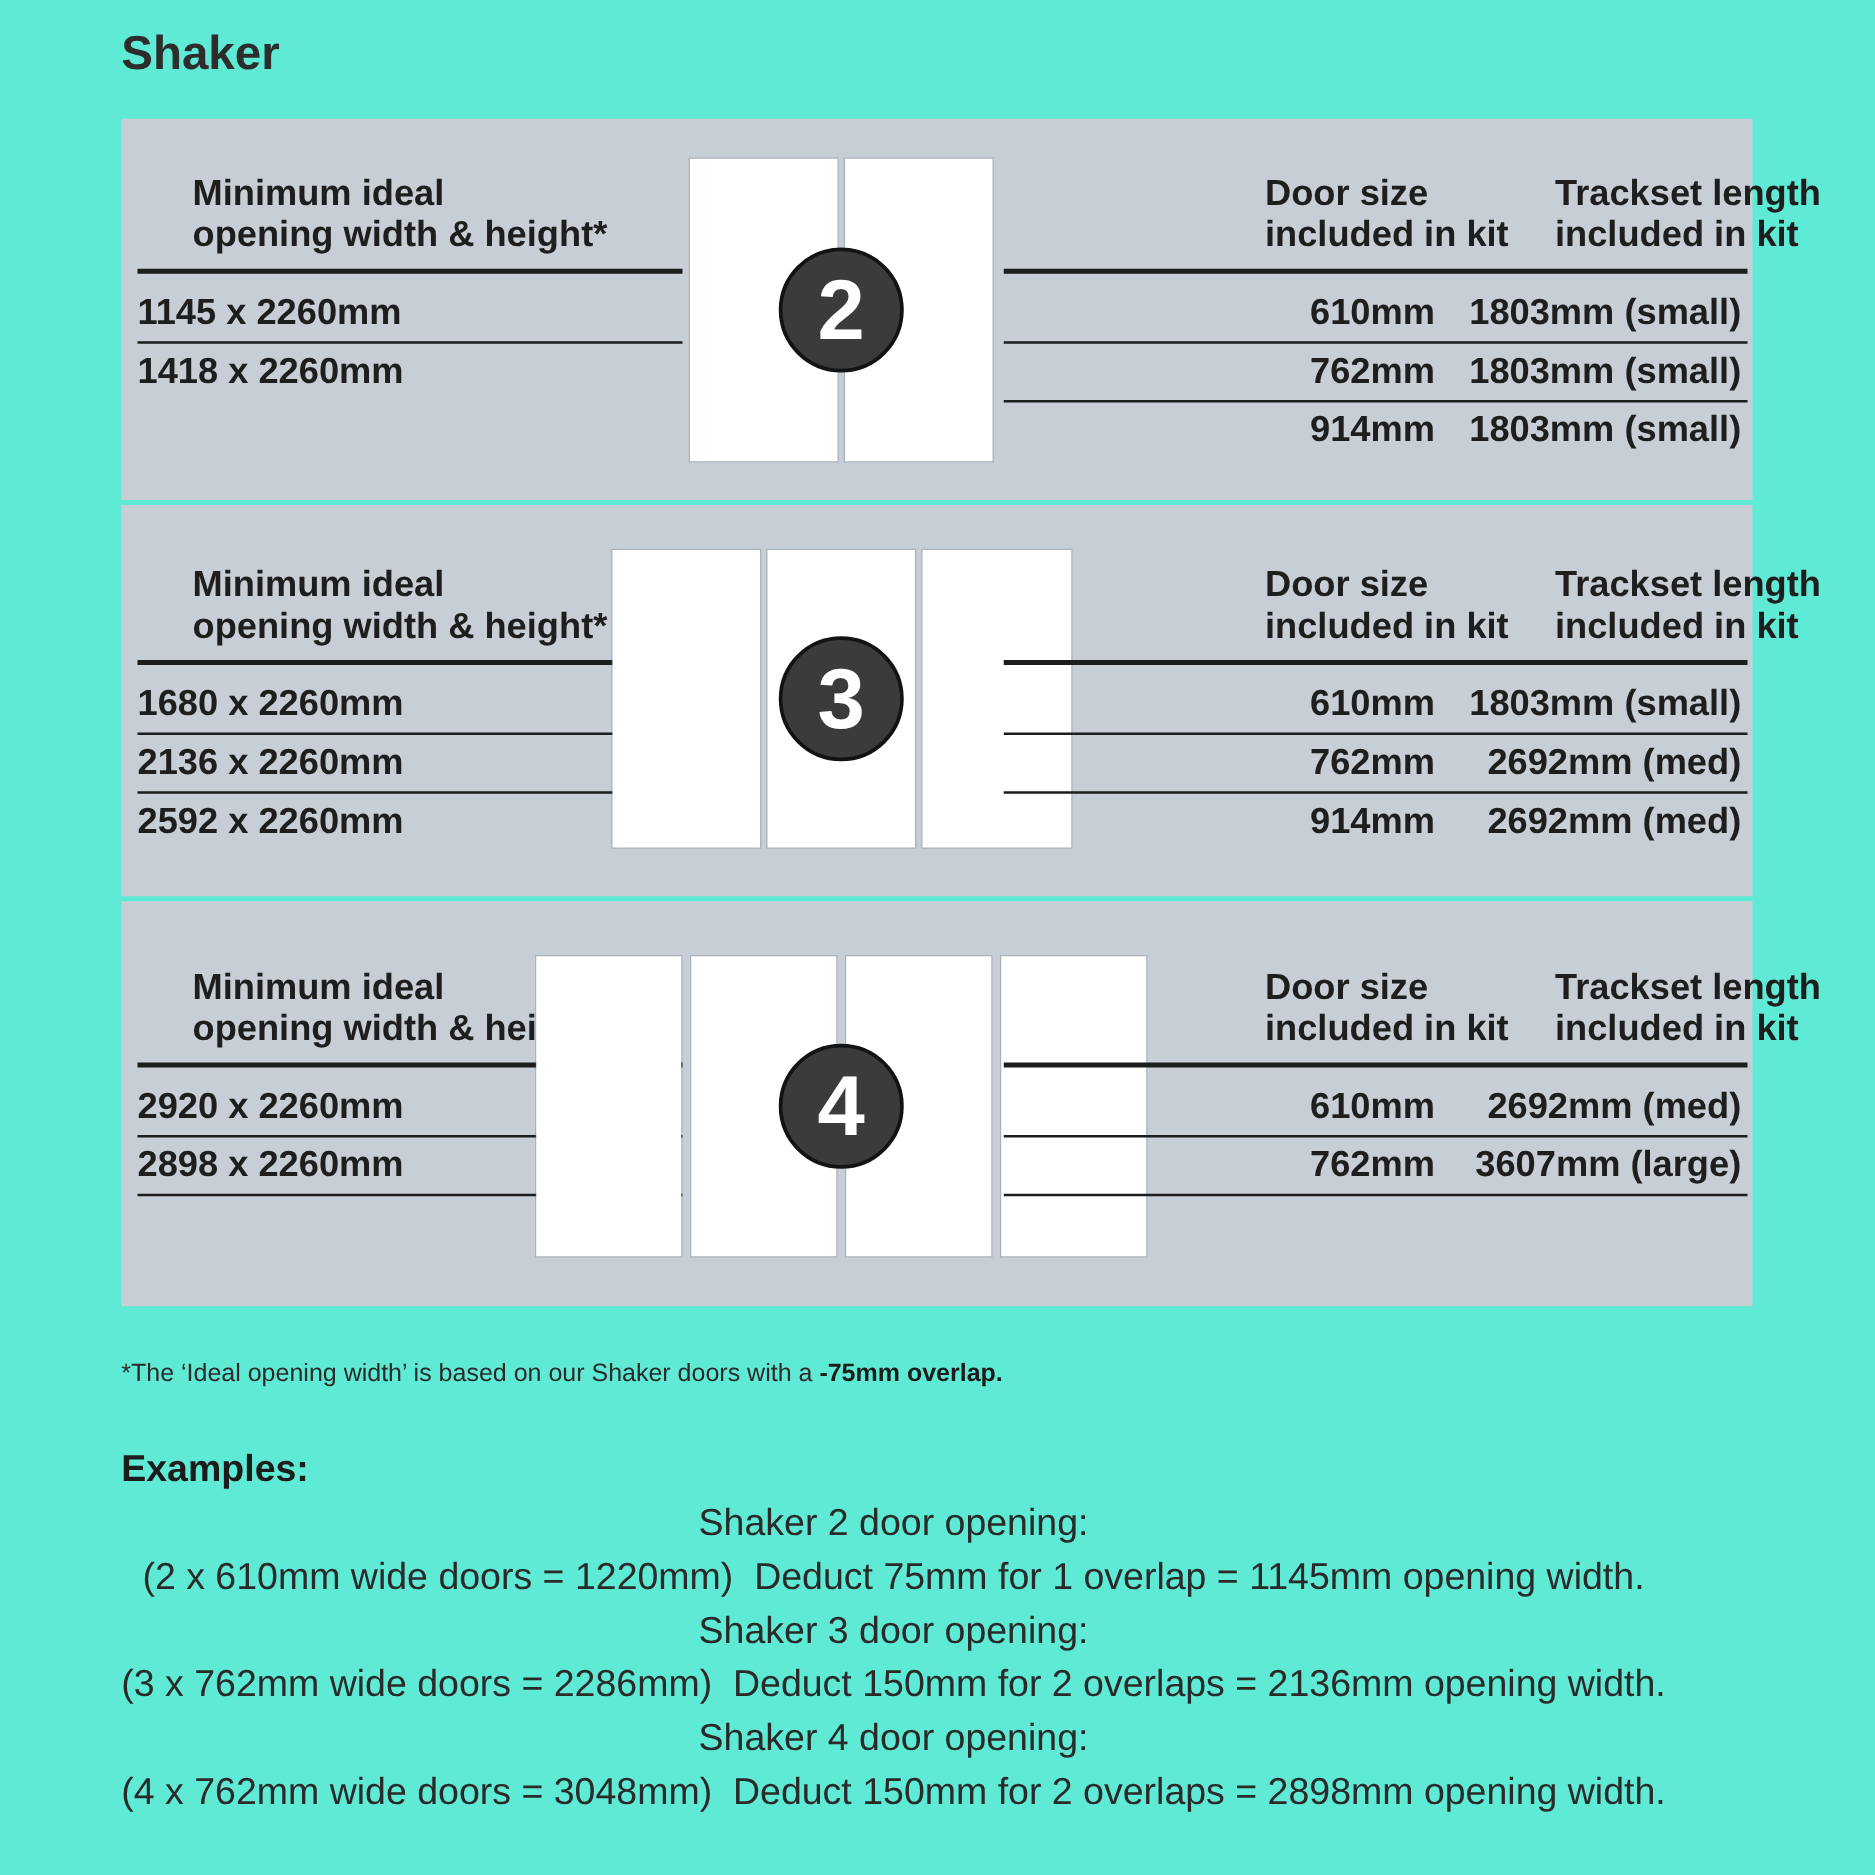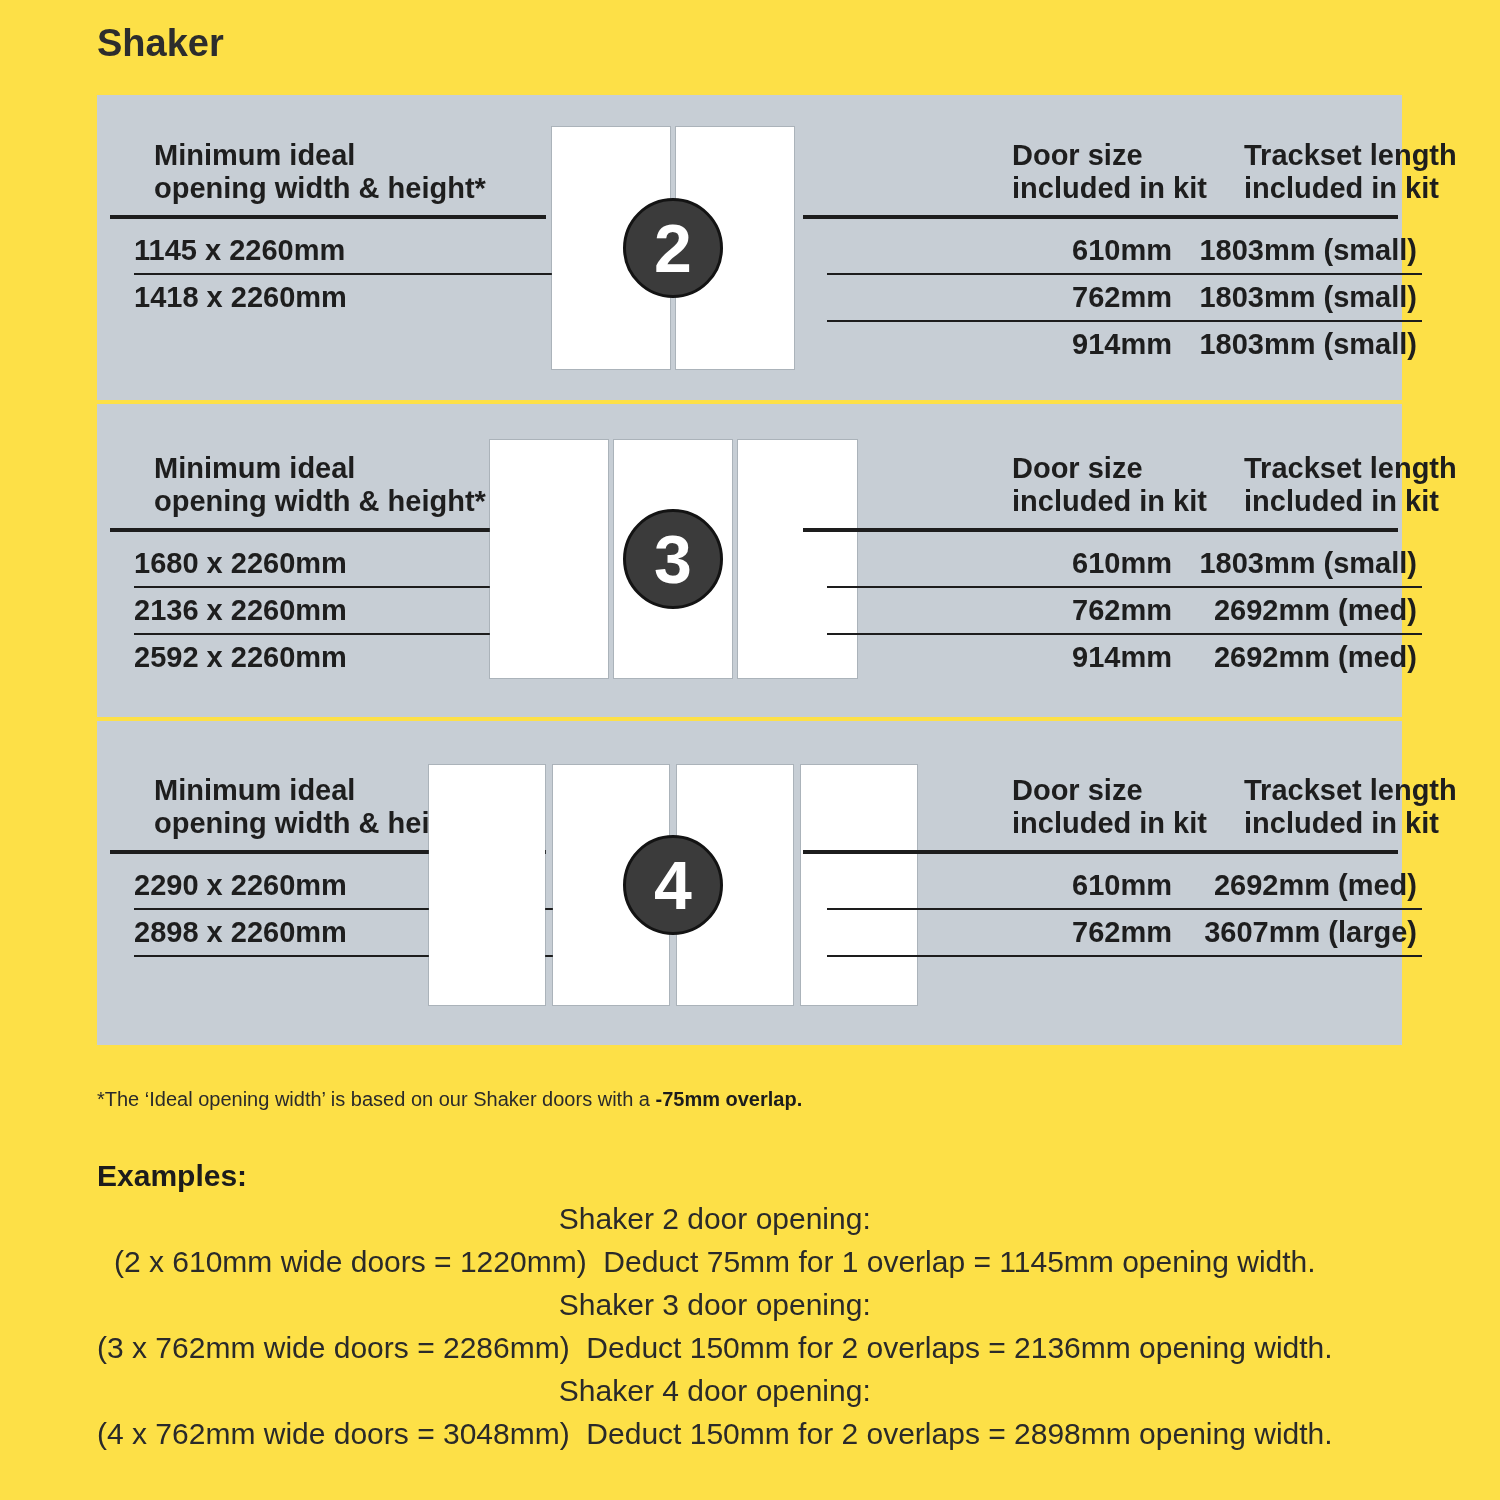"Shaker" .page { background: #fde047 -> #5eead4 }
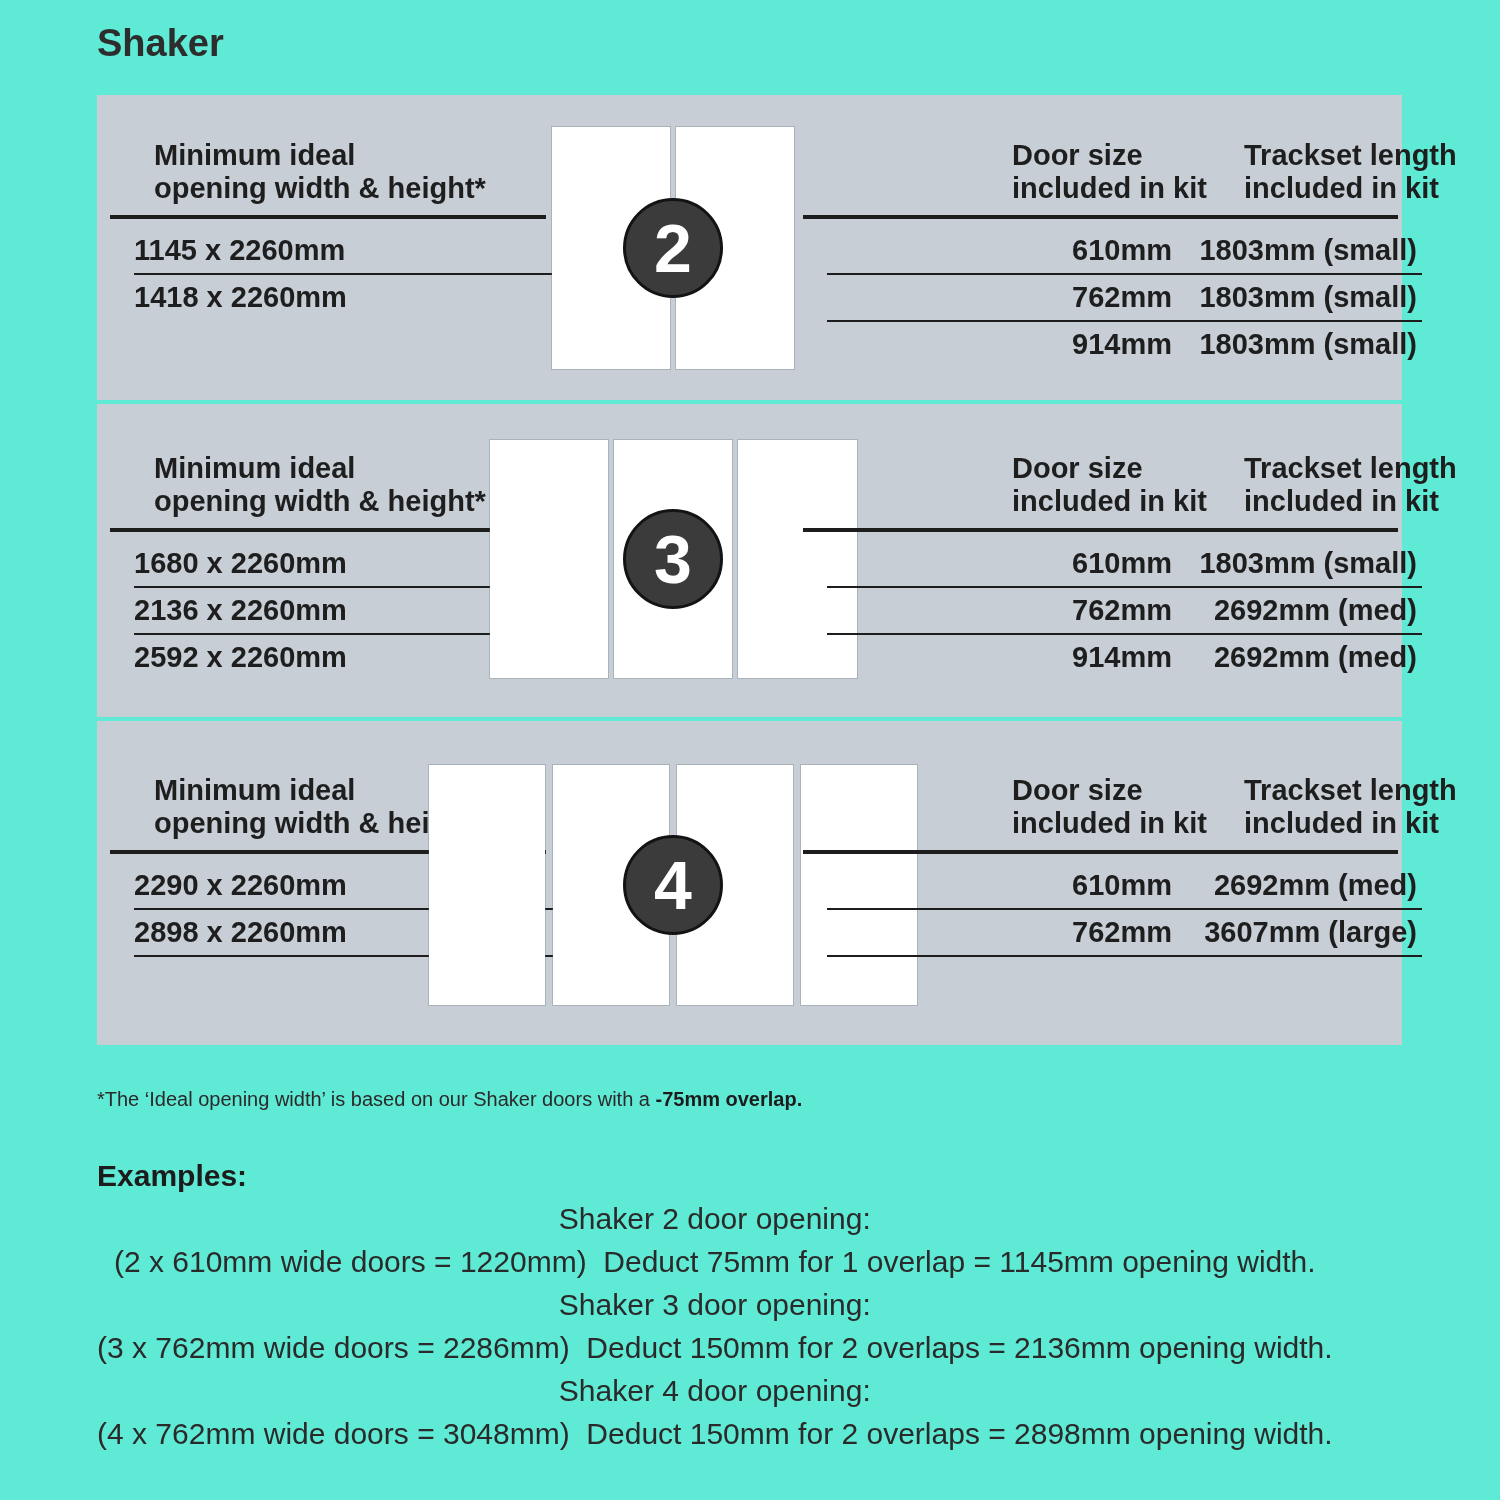"1145 x 2260mm" .rows { margin-left: 24px -> none }
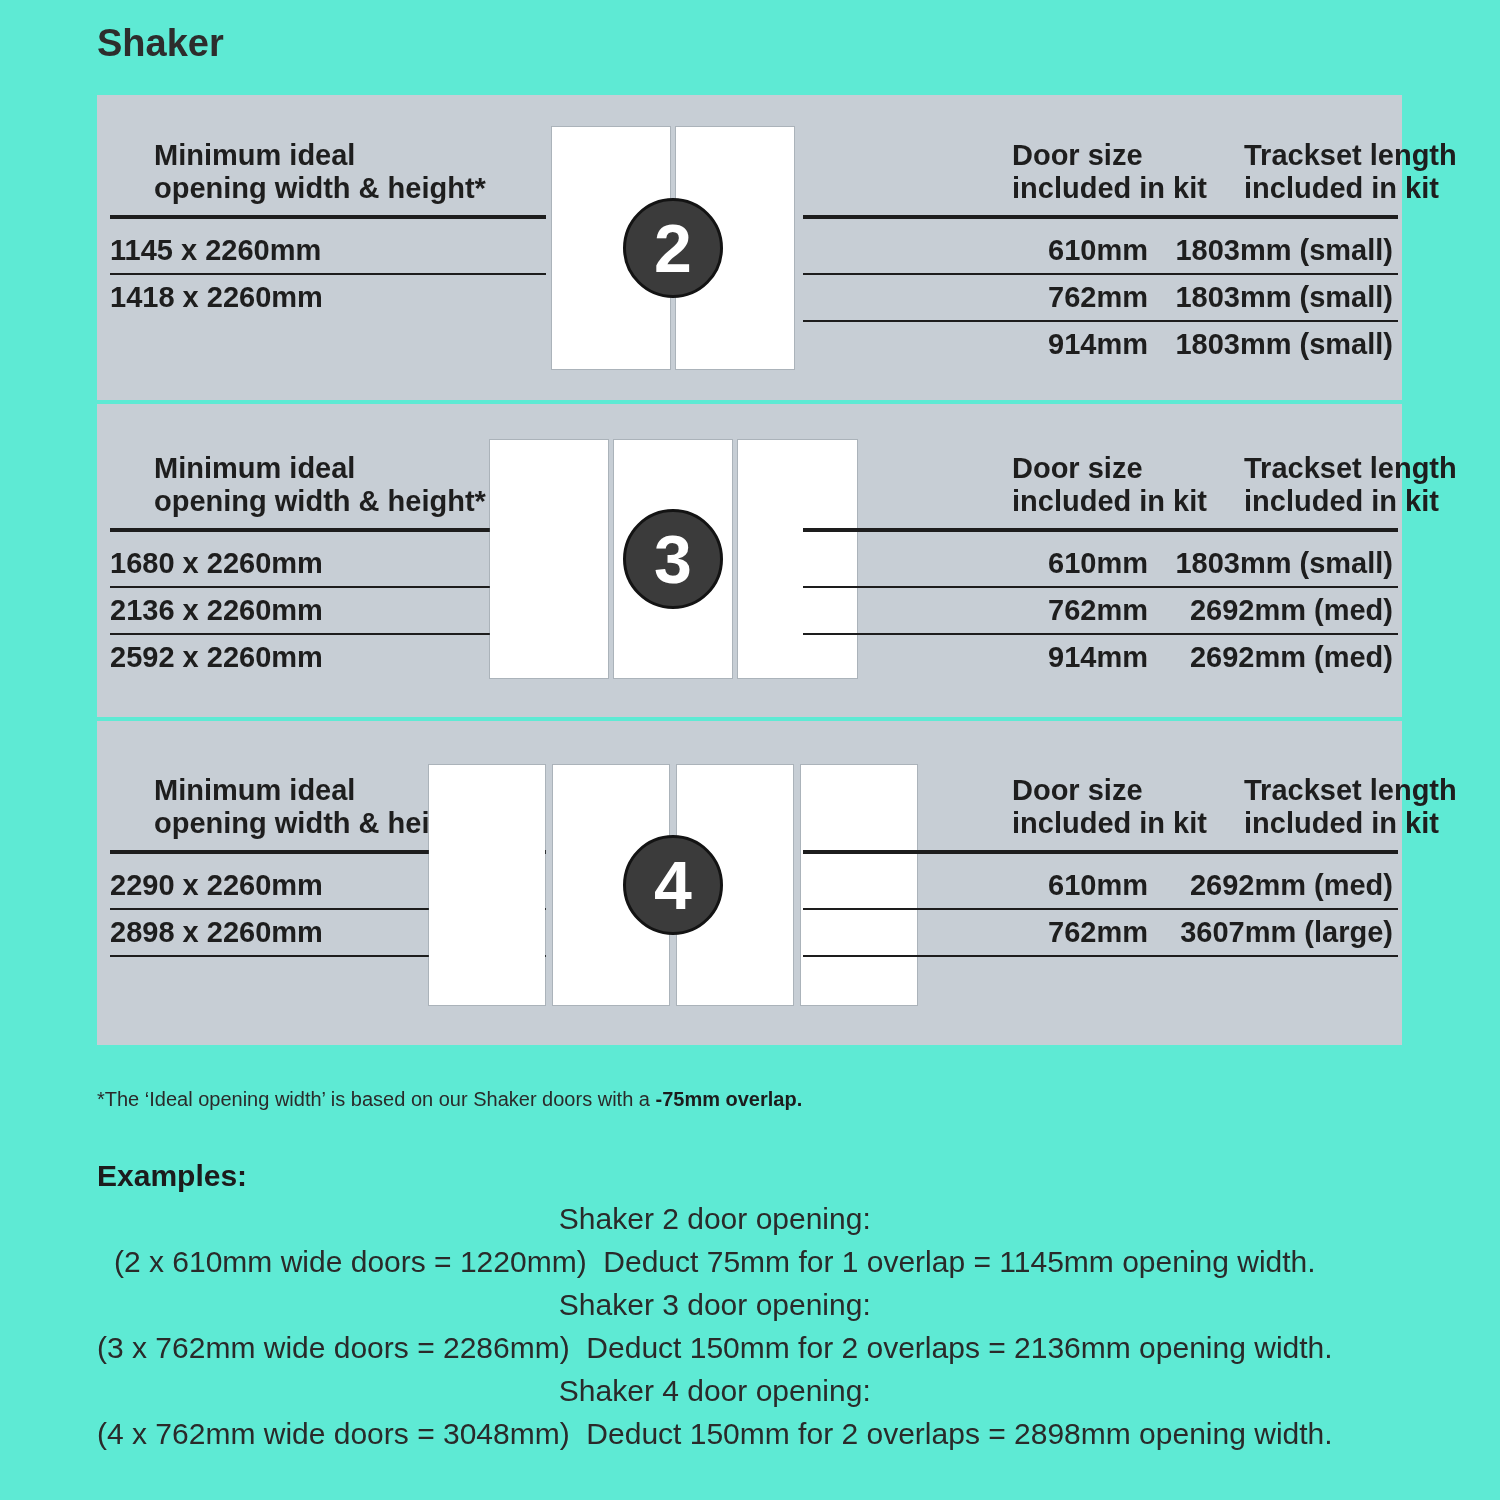"2290 x 2260mm" div.row { text: 2290 -> 2920 }
